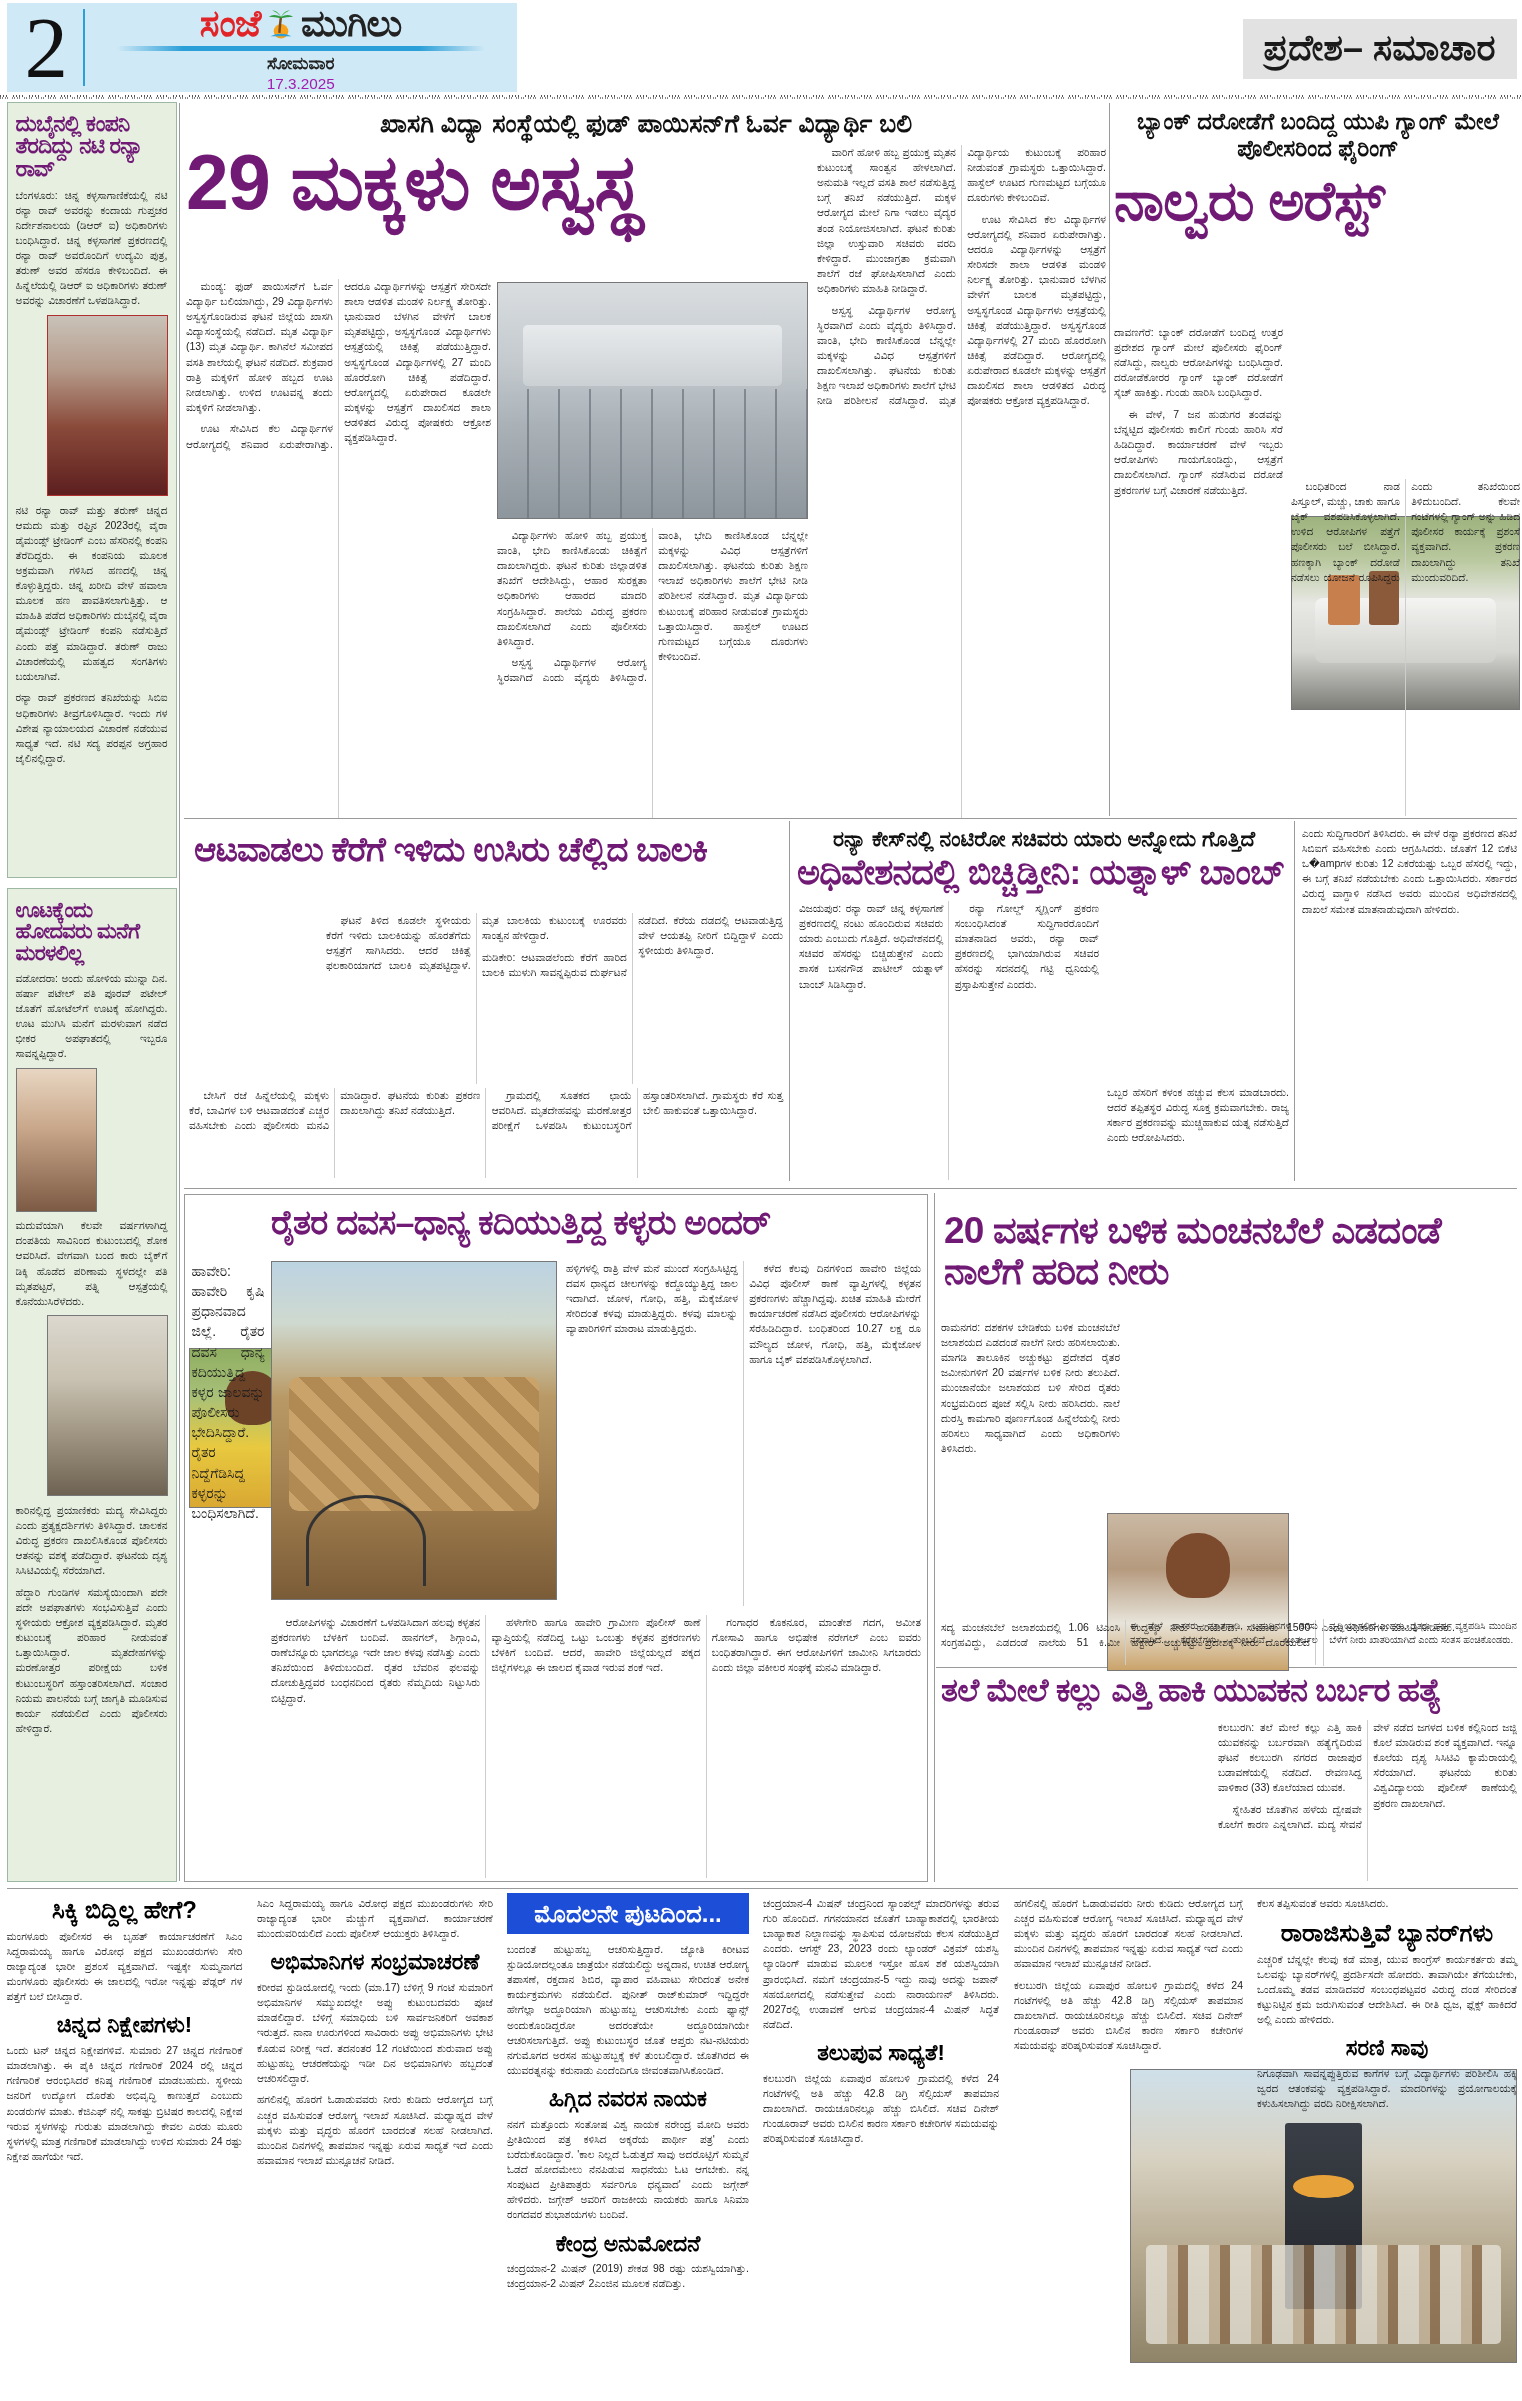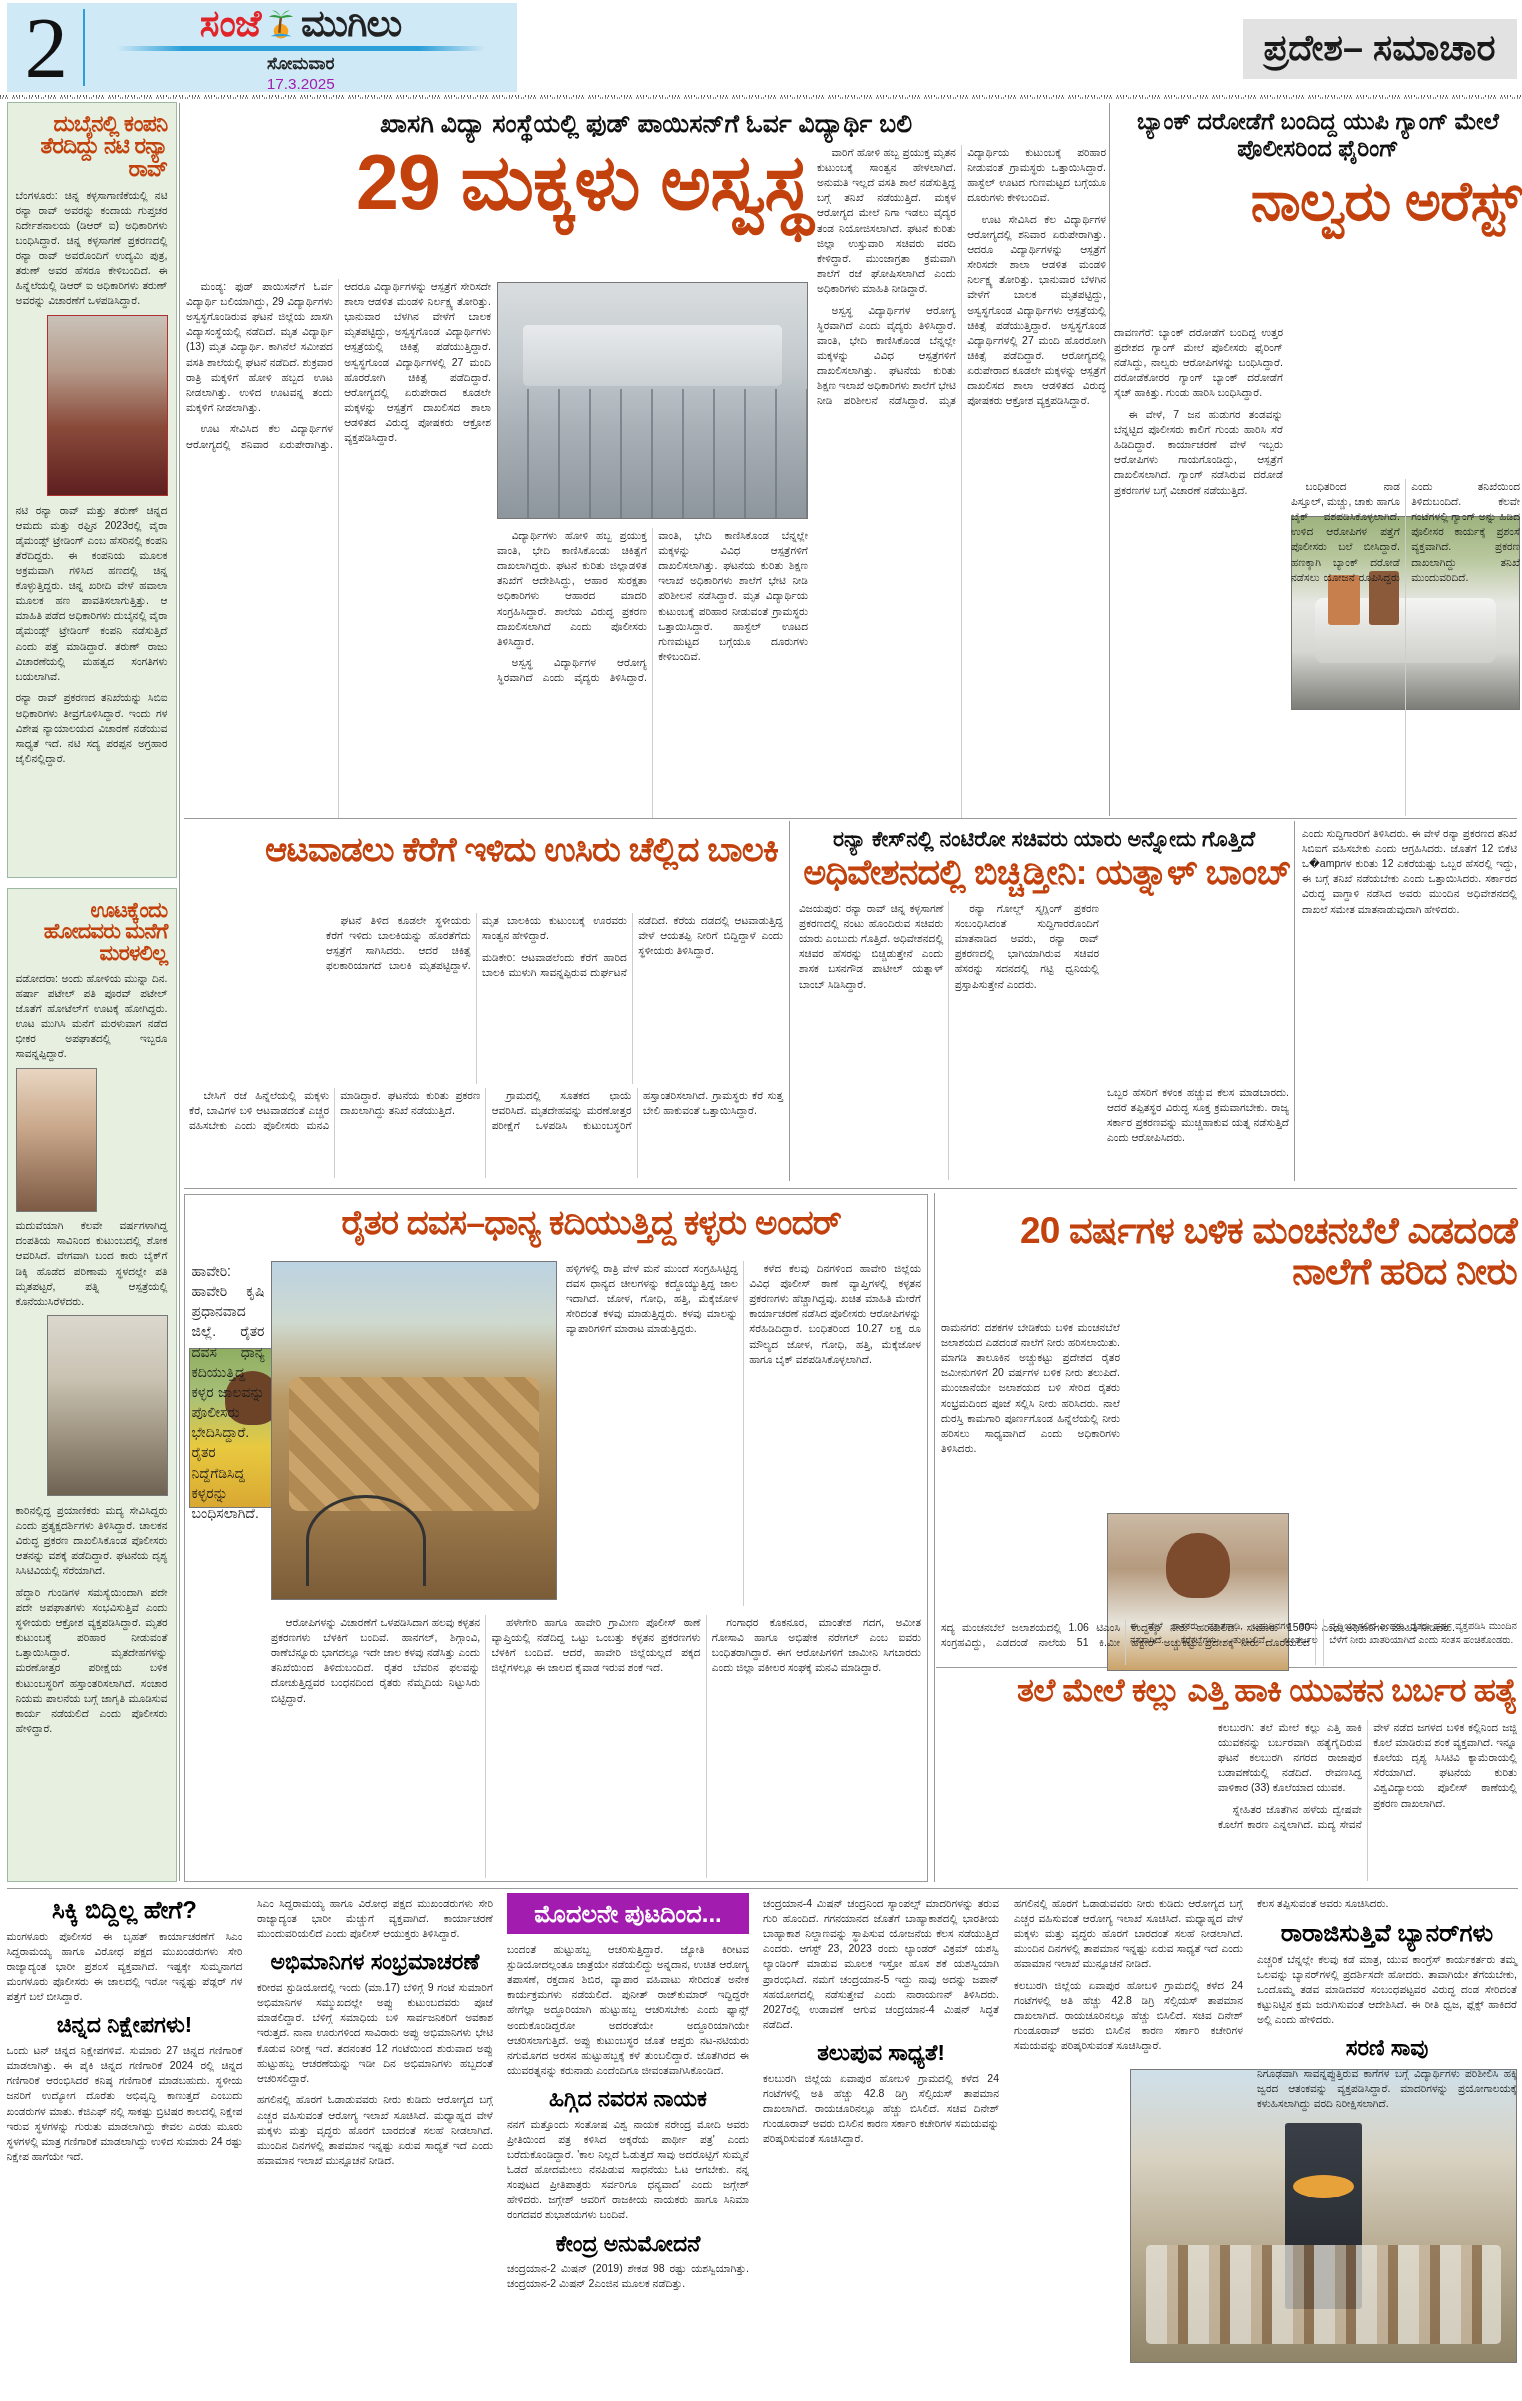"ದುಬೈನಲ್ಲಿ ಕಂಪನಿ ತೆರದಿದ್ದು ನಟಿ ರನ್ಯಾ" .headline { color: #c2410c -> #701a75; text-align: right -> left }
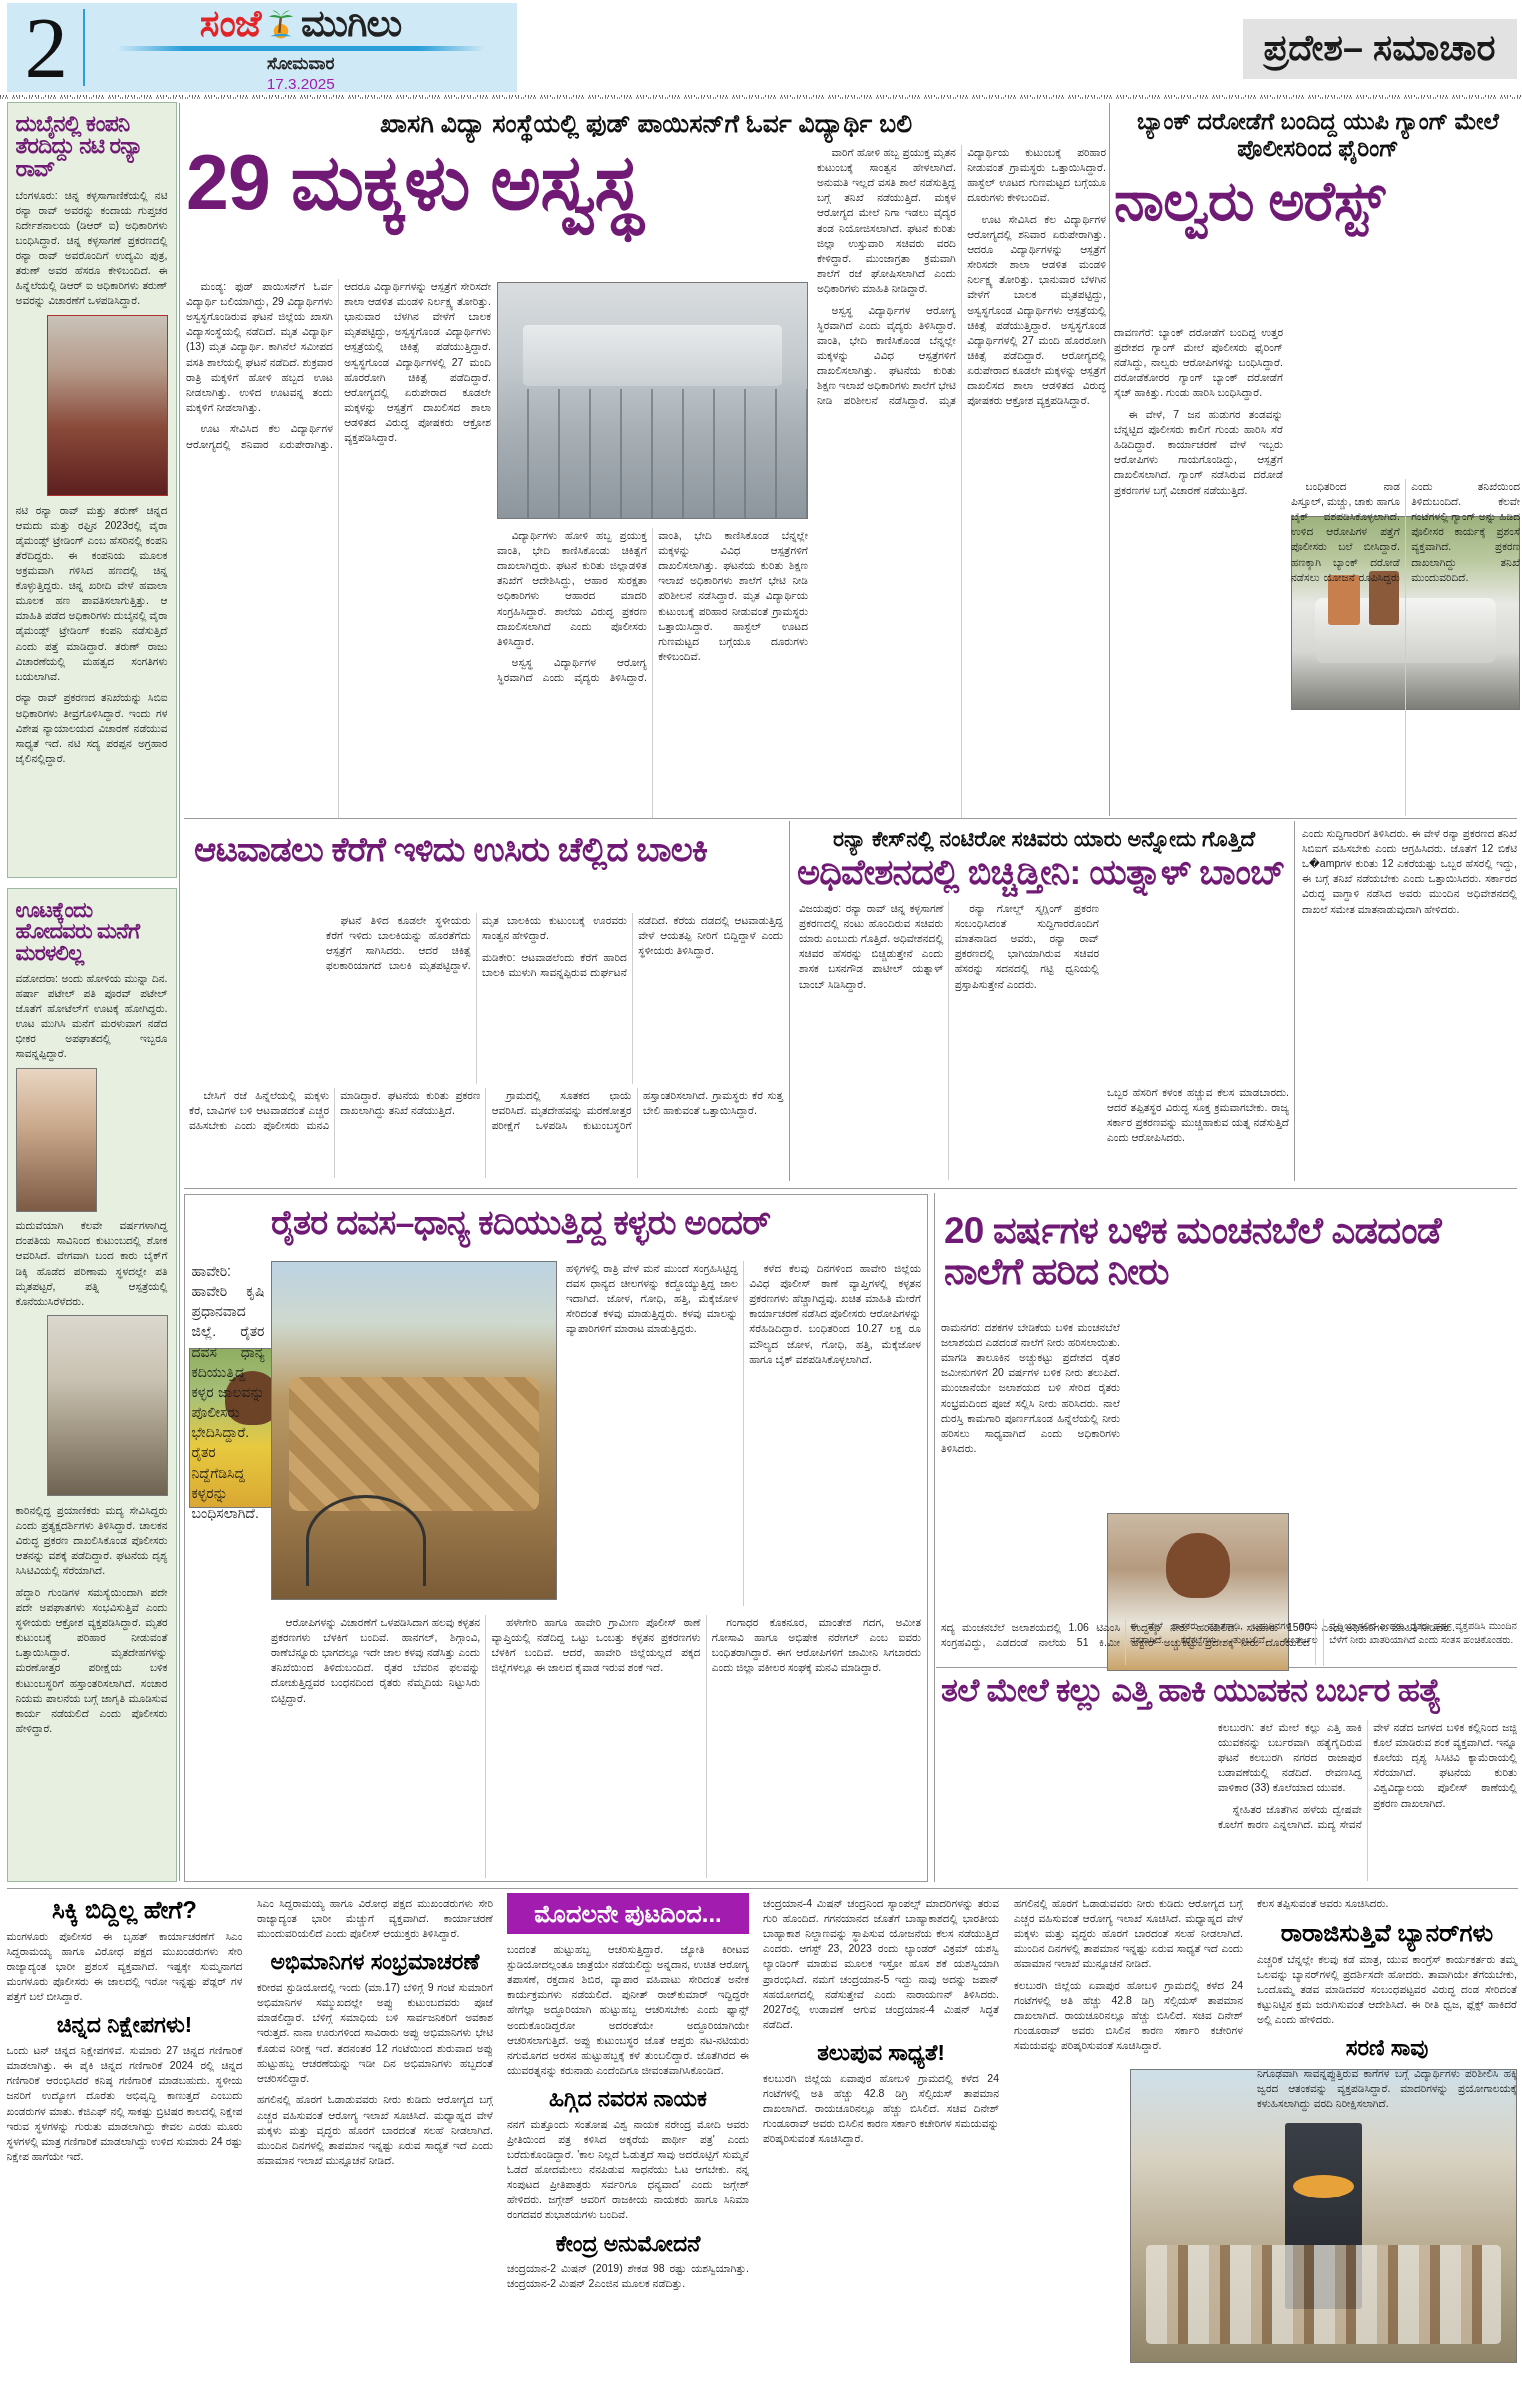"ಮೊದಲನೇ ಪುಟದಿಂದ..." .black-label { background: #a21caf -> #1d4ed8 }
